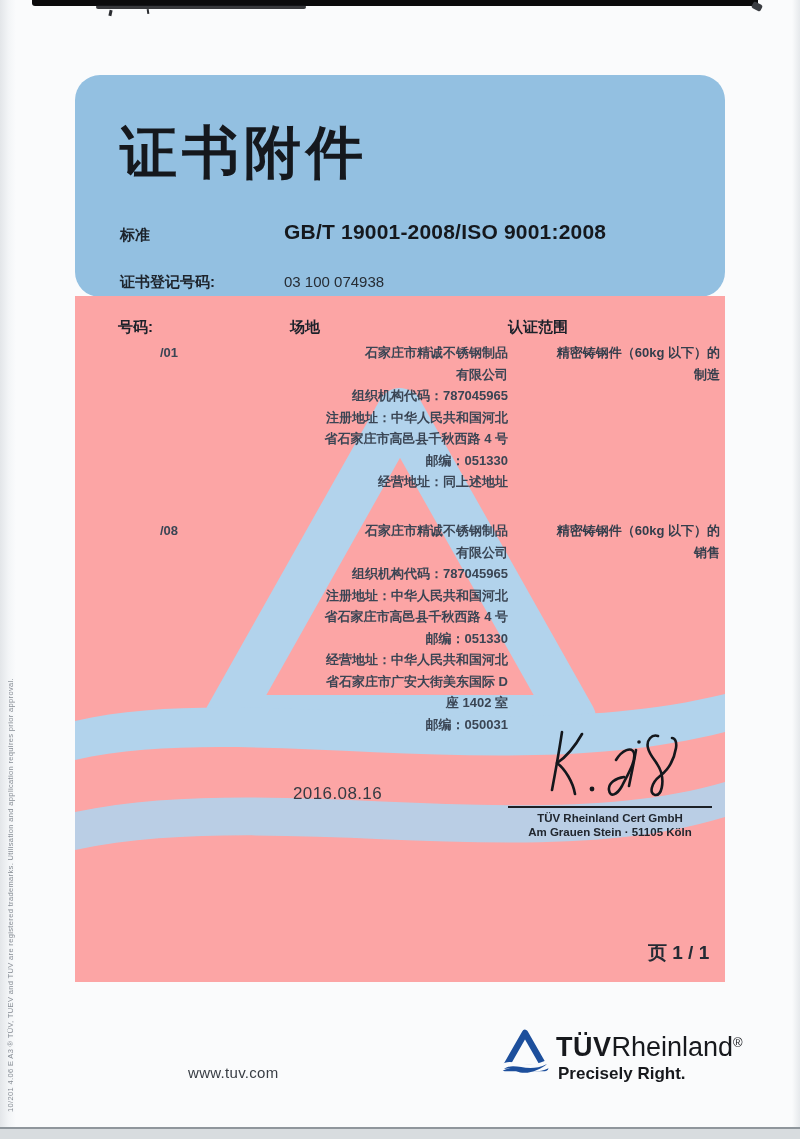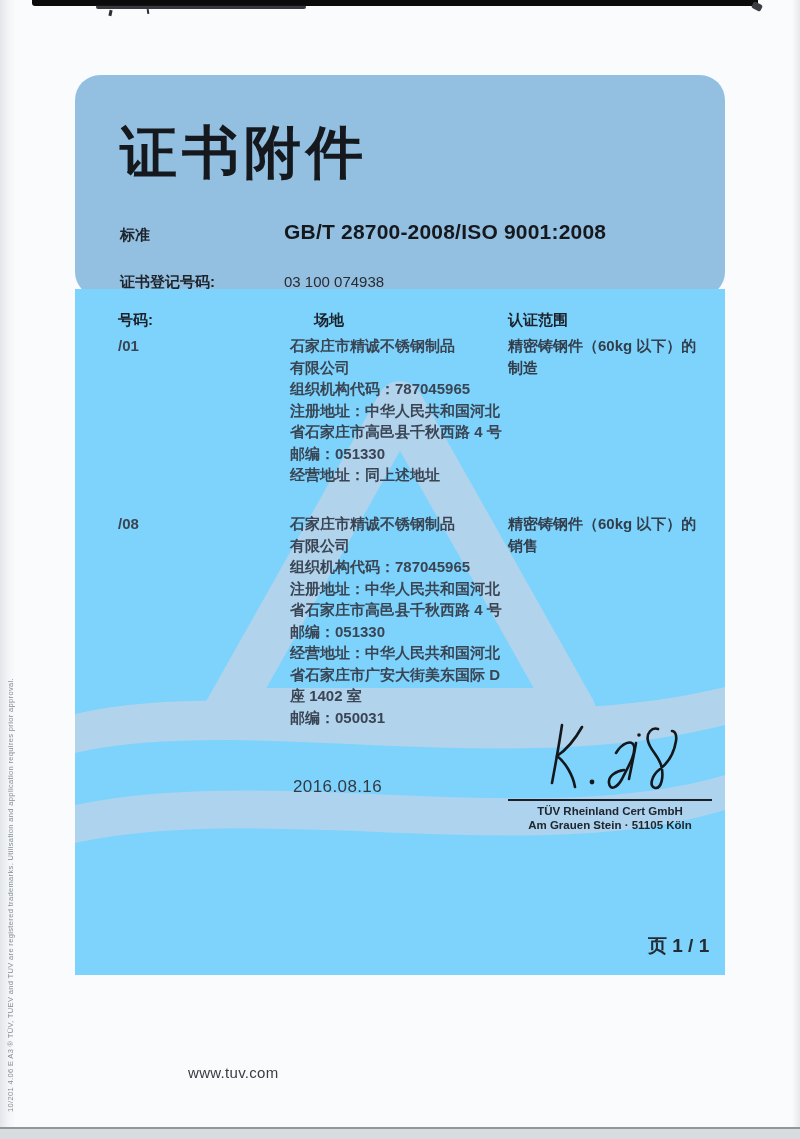"GB/T 28700-2008/ISO 9001:2008" div.kv-value-strong { text: 28700-2008/ISO -> 19001-2008/ISO }
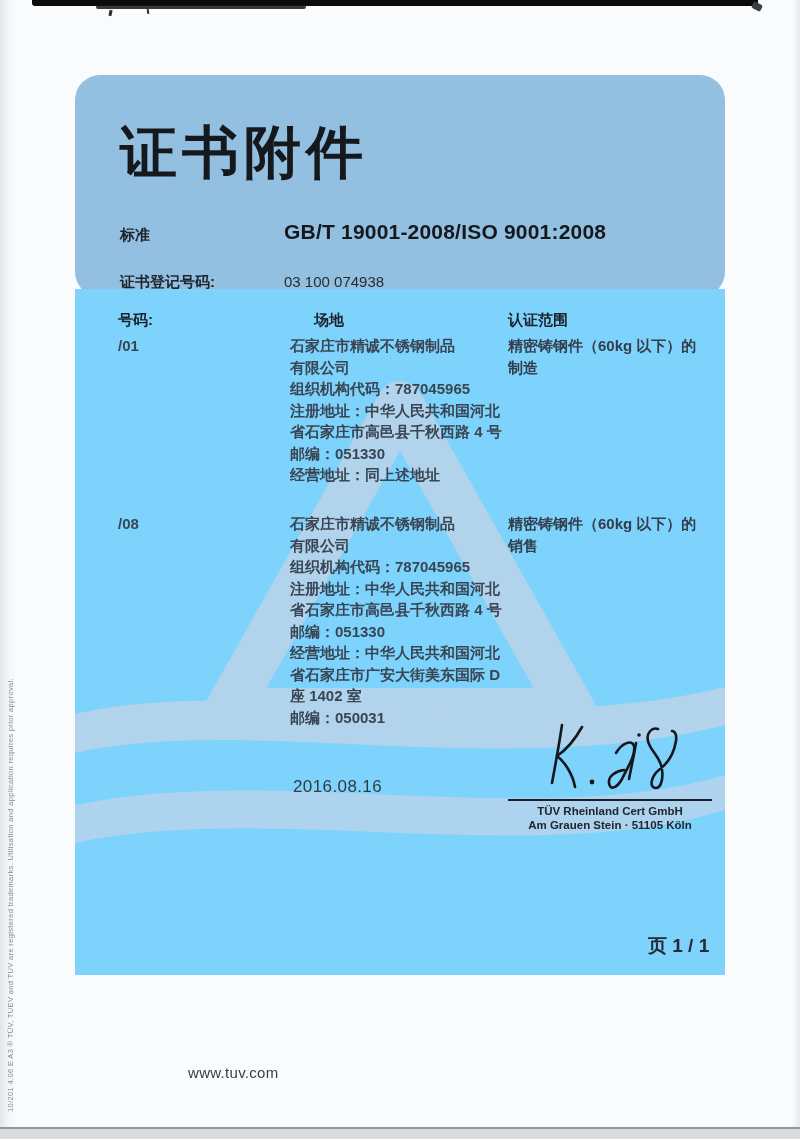"号码:" .band-body { background: #7dd3fc -> #fca5a5; top: 289px -> 296px }
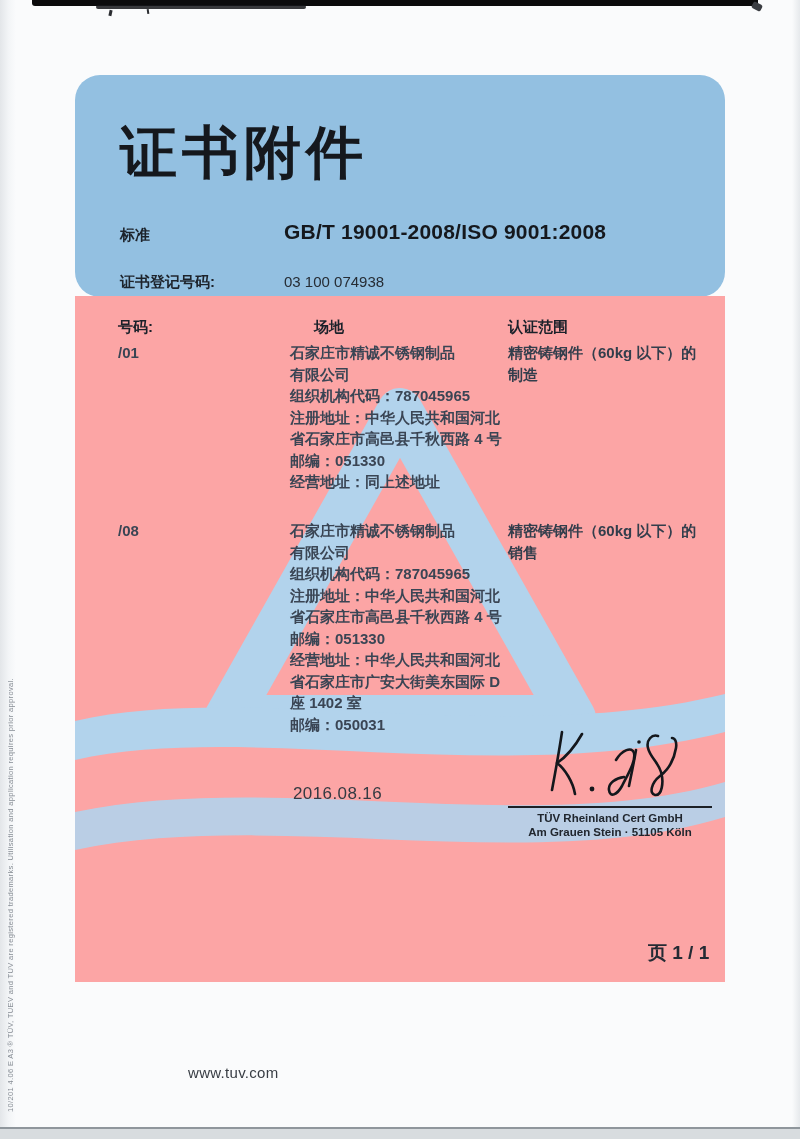"场地" .h-site { margin-left: 24px -> none }
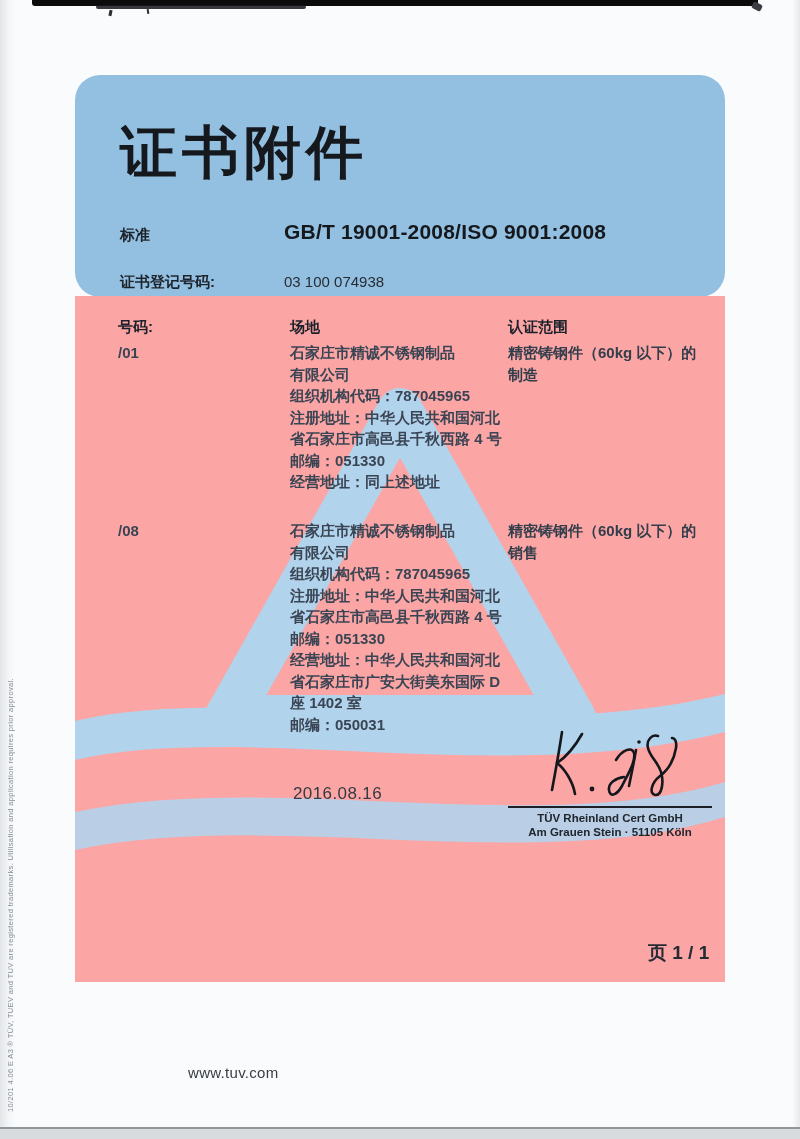"/01" .cell { font-size: 15px -> 13px; text-align: none -> right }
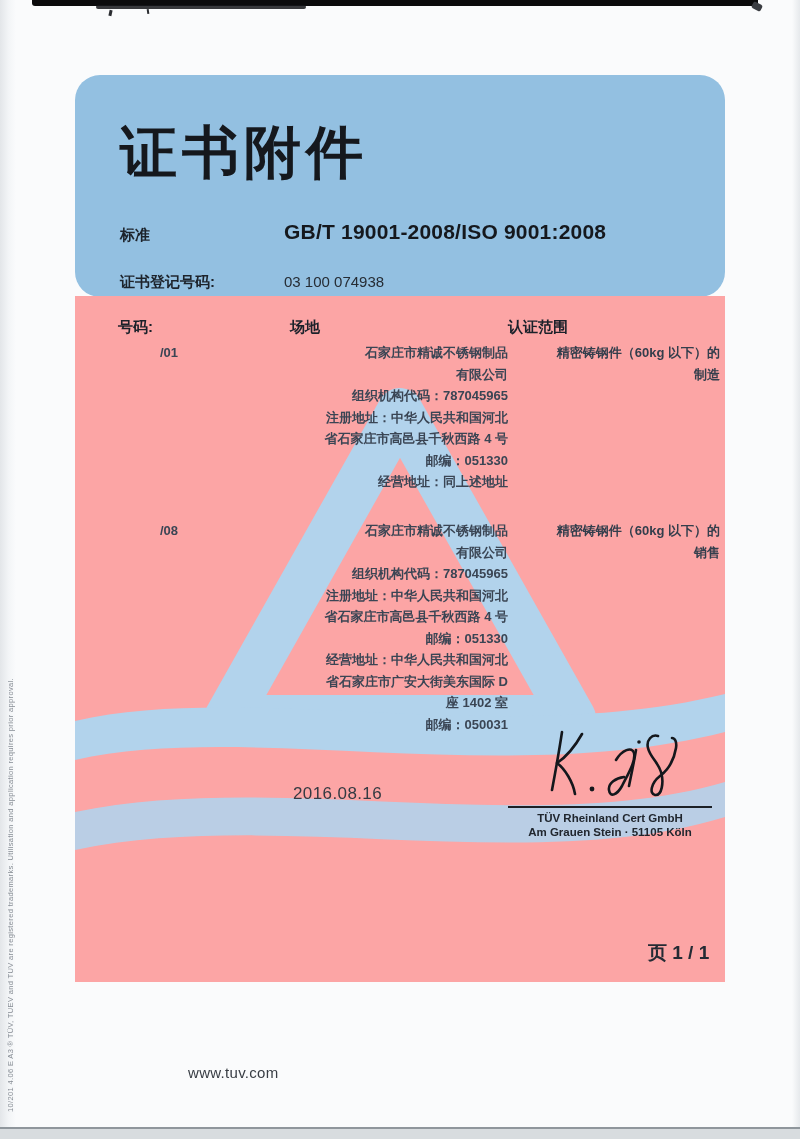"TÜVRheinland®" div.brand { html: none -> <div> <svg> <path></path> <path></path> <path></path> </svg> <div> <span>TÜV</span><span>Rheinland</span><span>®</span> </div> <div>Precisely Right.</div> </div> }
